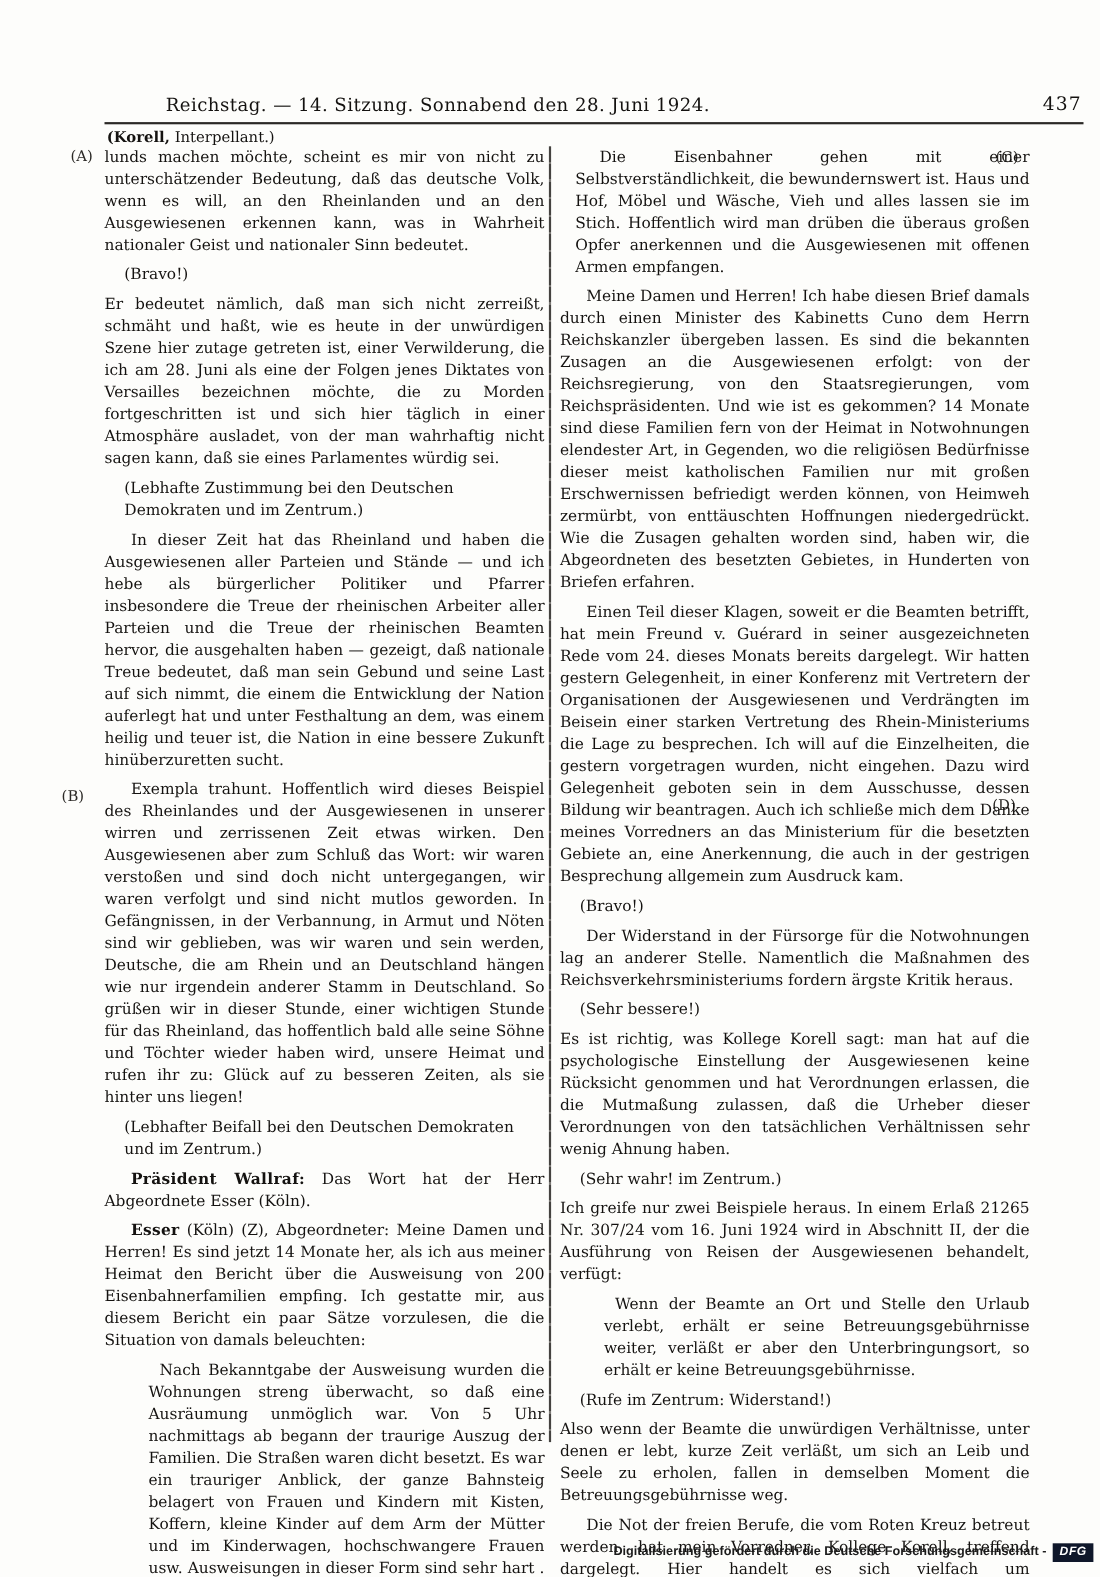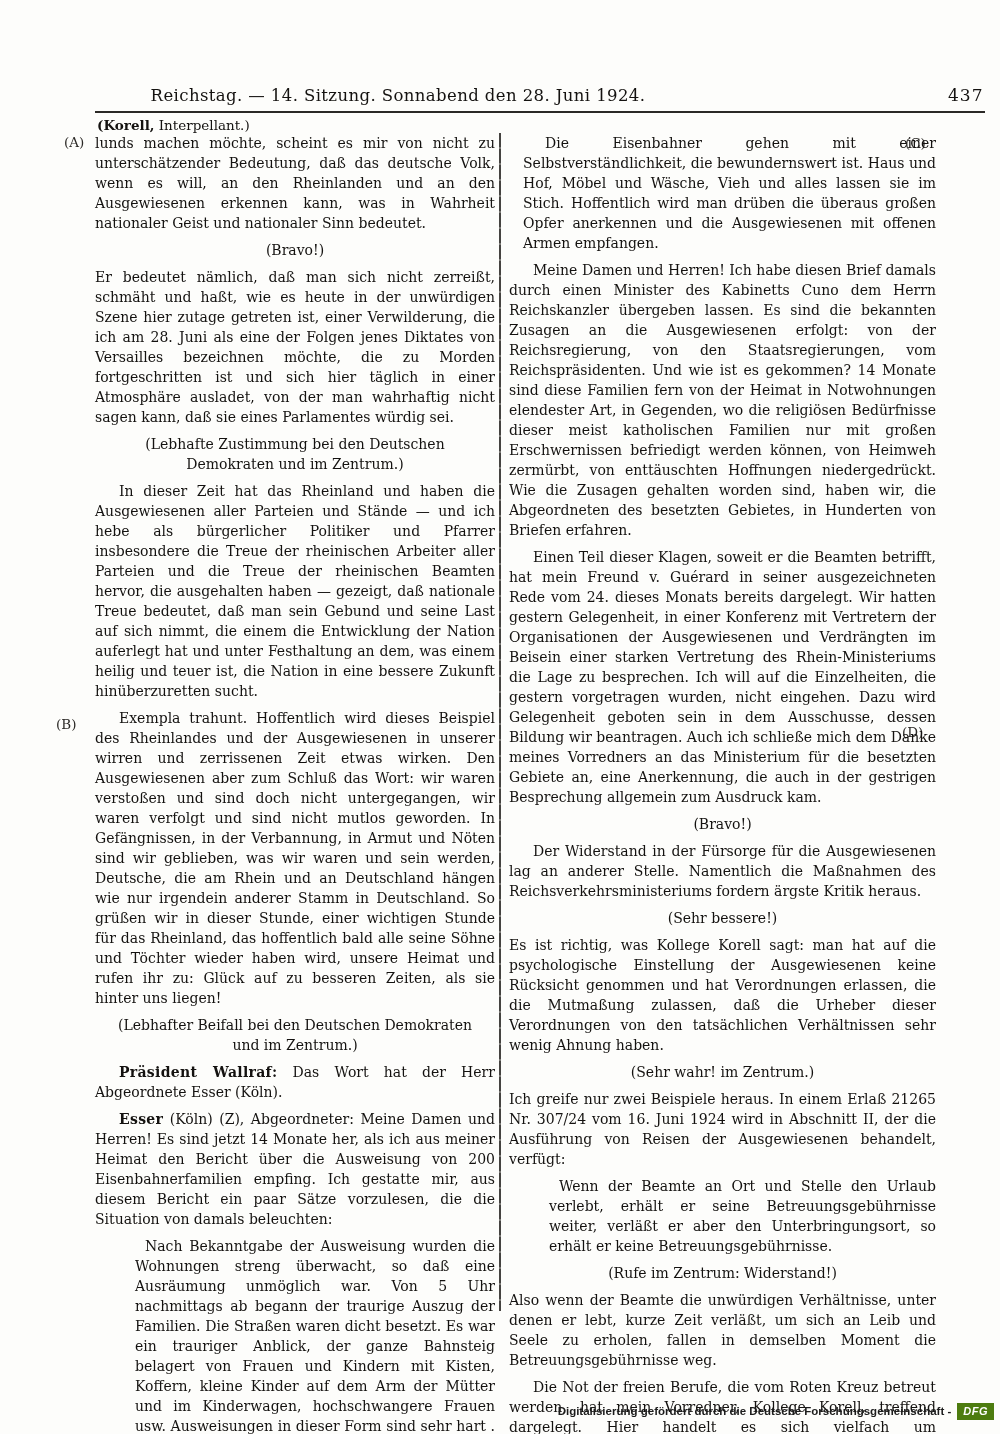"(Bravo!)" .col p.interjection { text-align: center -> left }
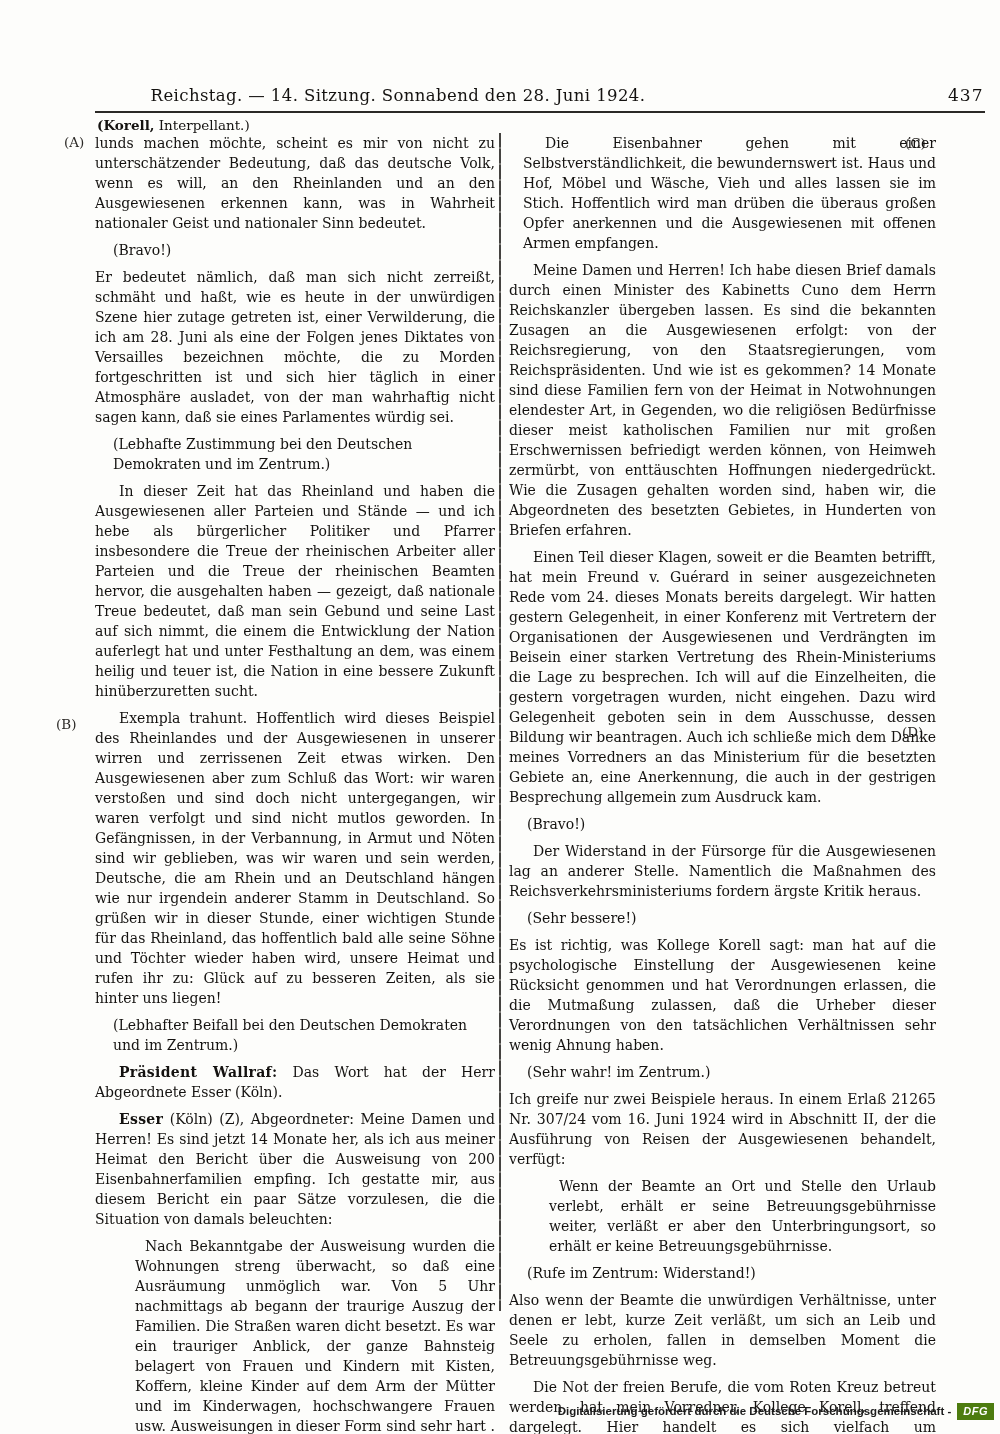"Der Widerstand in der Fürsorge" p.indent { text: Ausgewiesenen -> Notwohnungen }
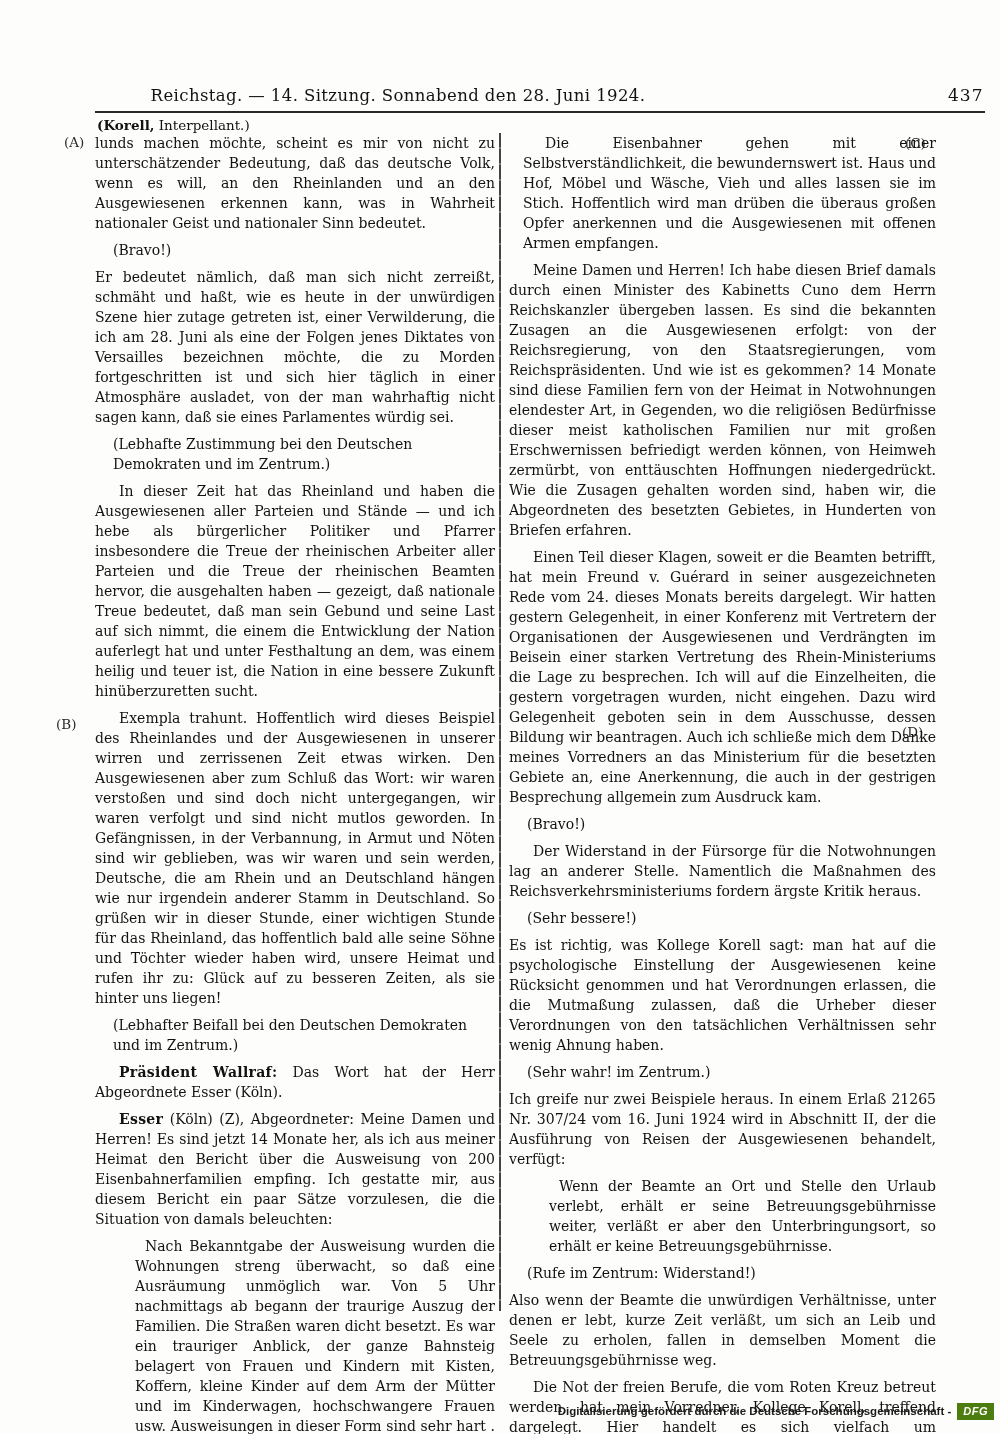"DFG" .footer .dfg { background: #4d7c0f -> #0f172a }
